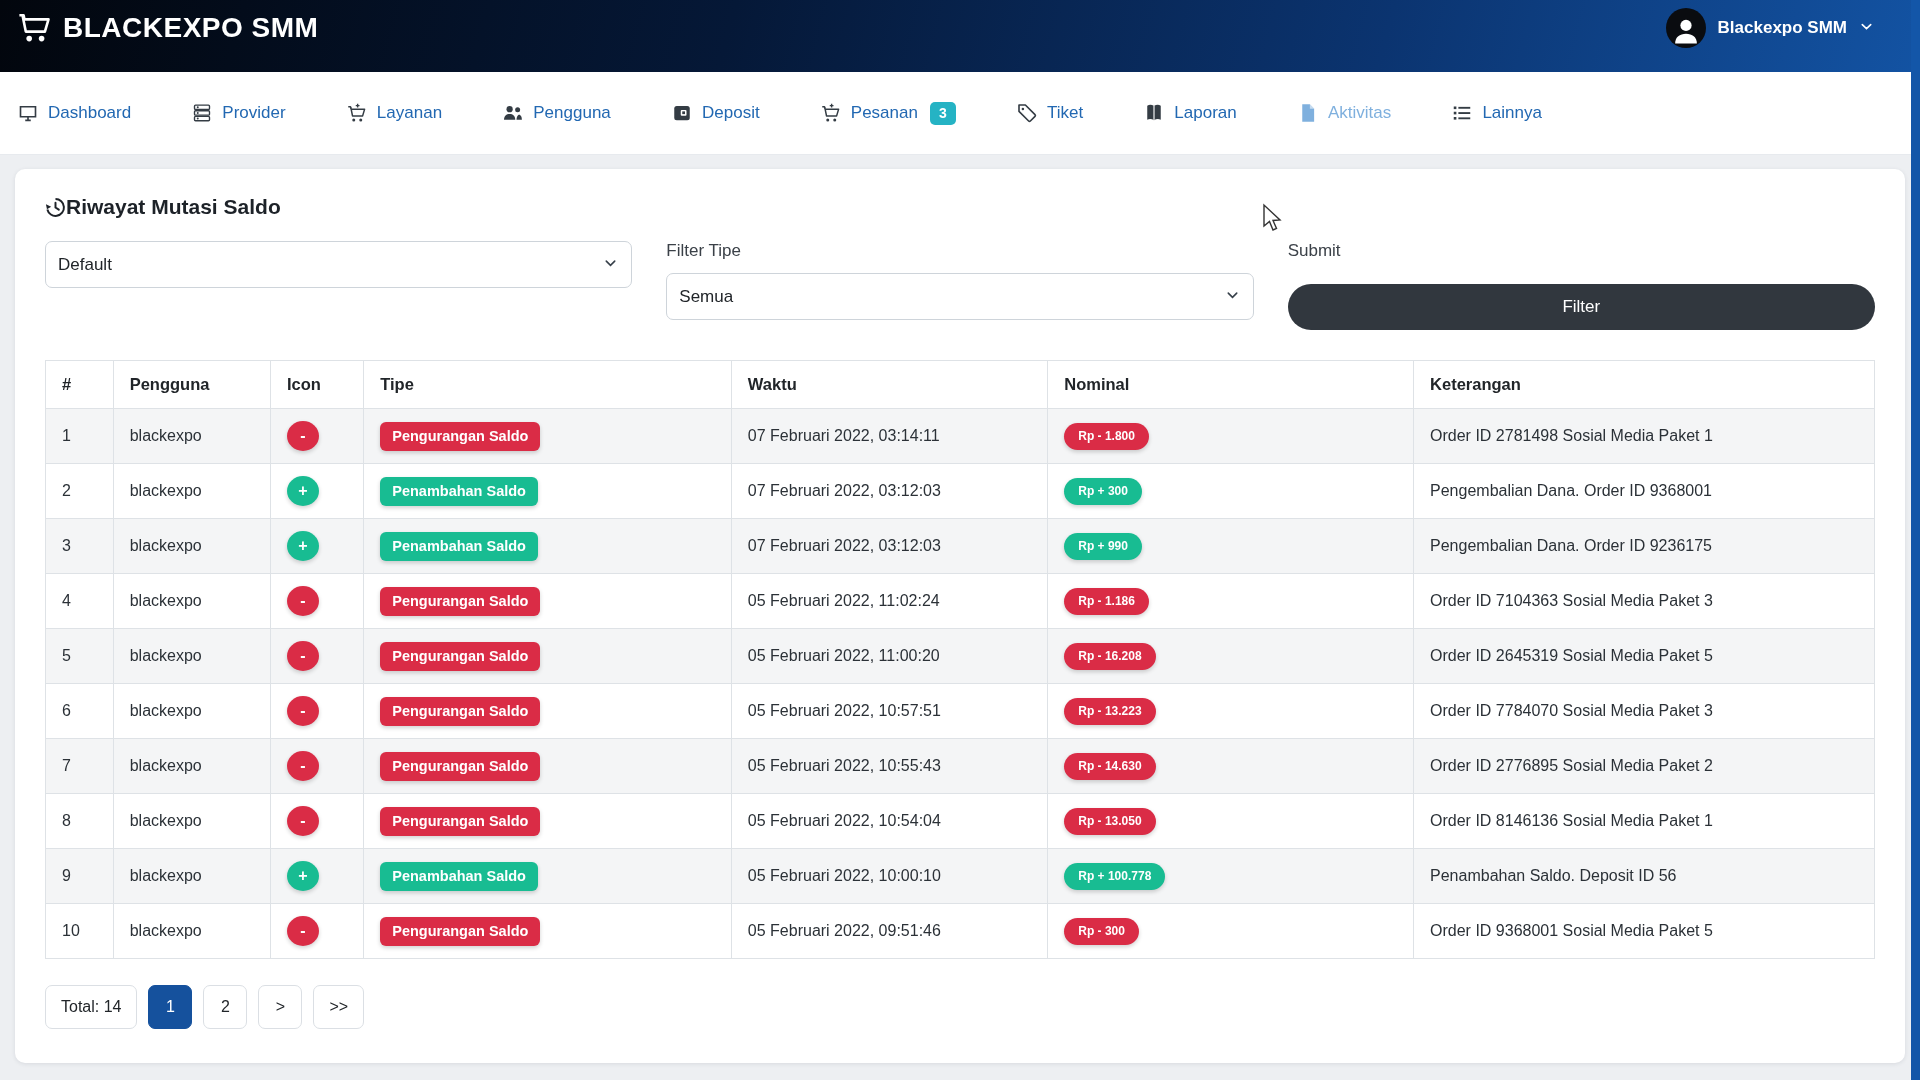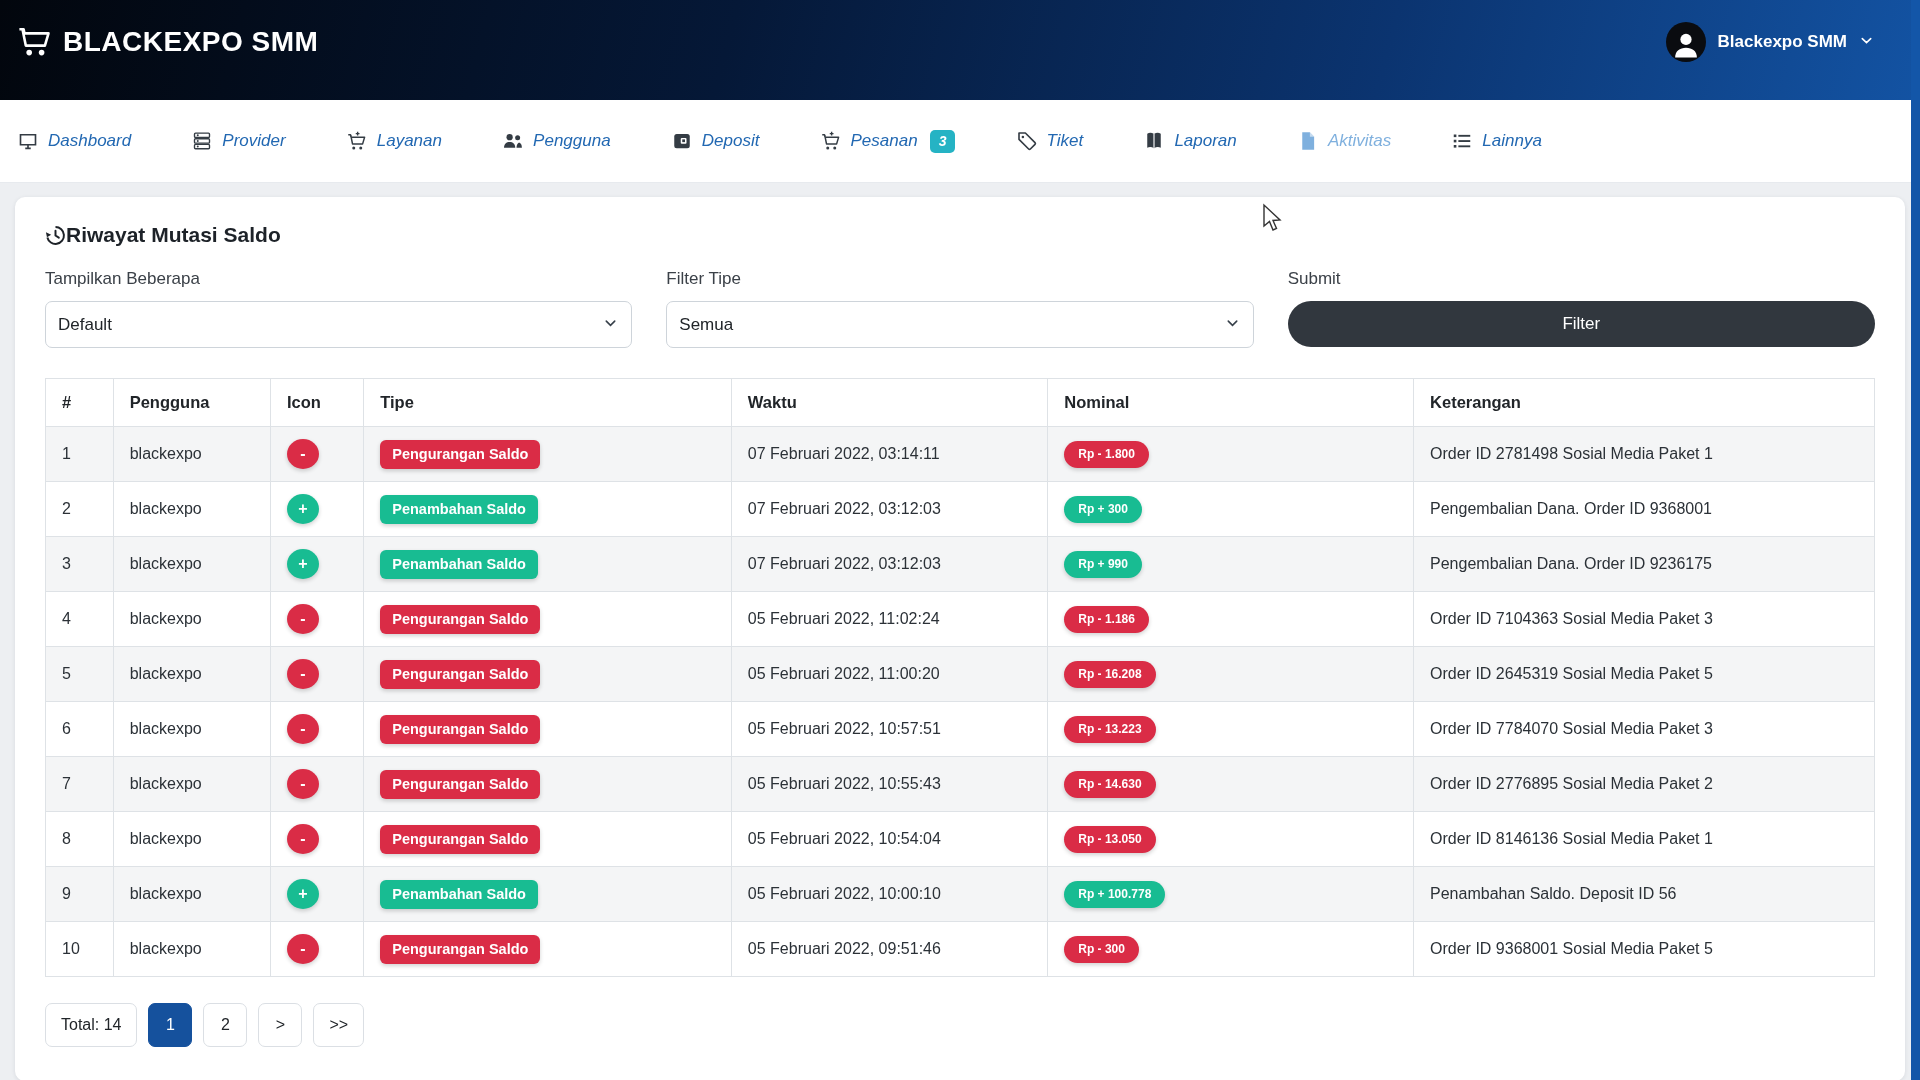"BLACKEXPO SMM" .topbar { height: 100px -> 72px }
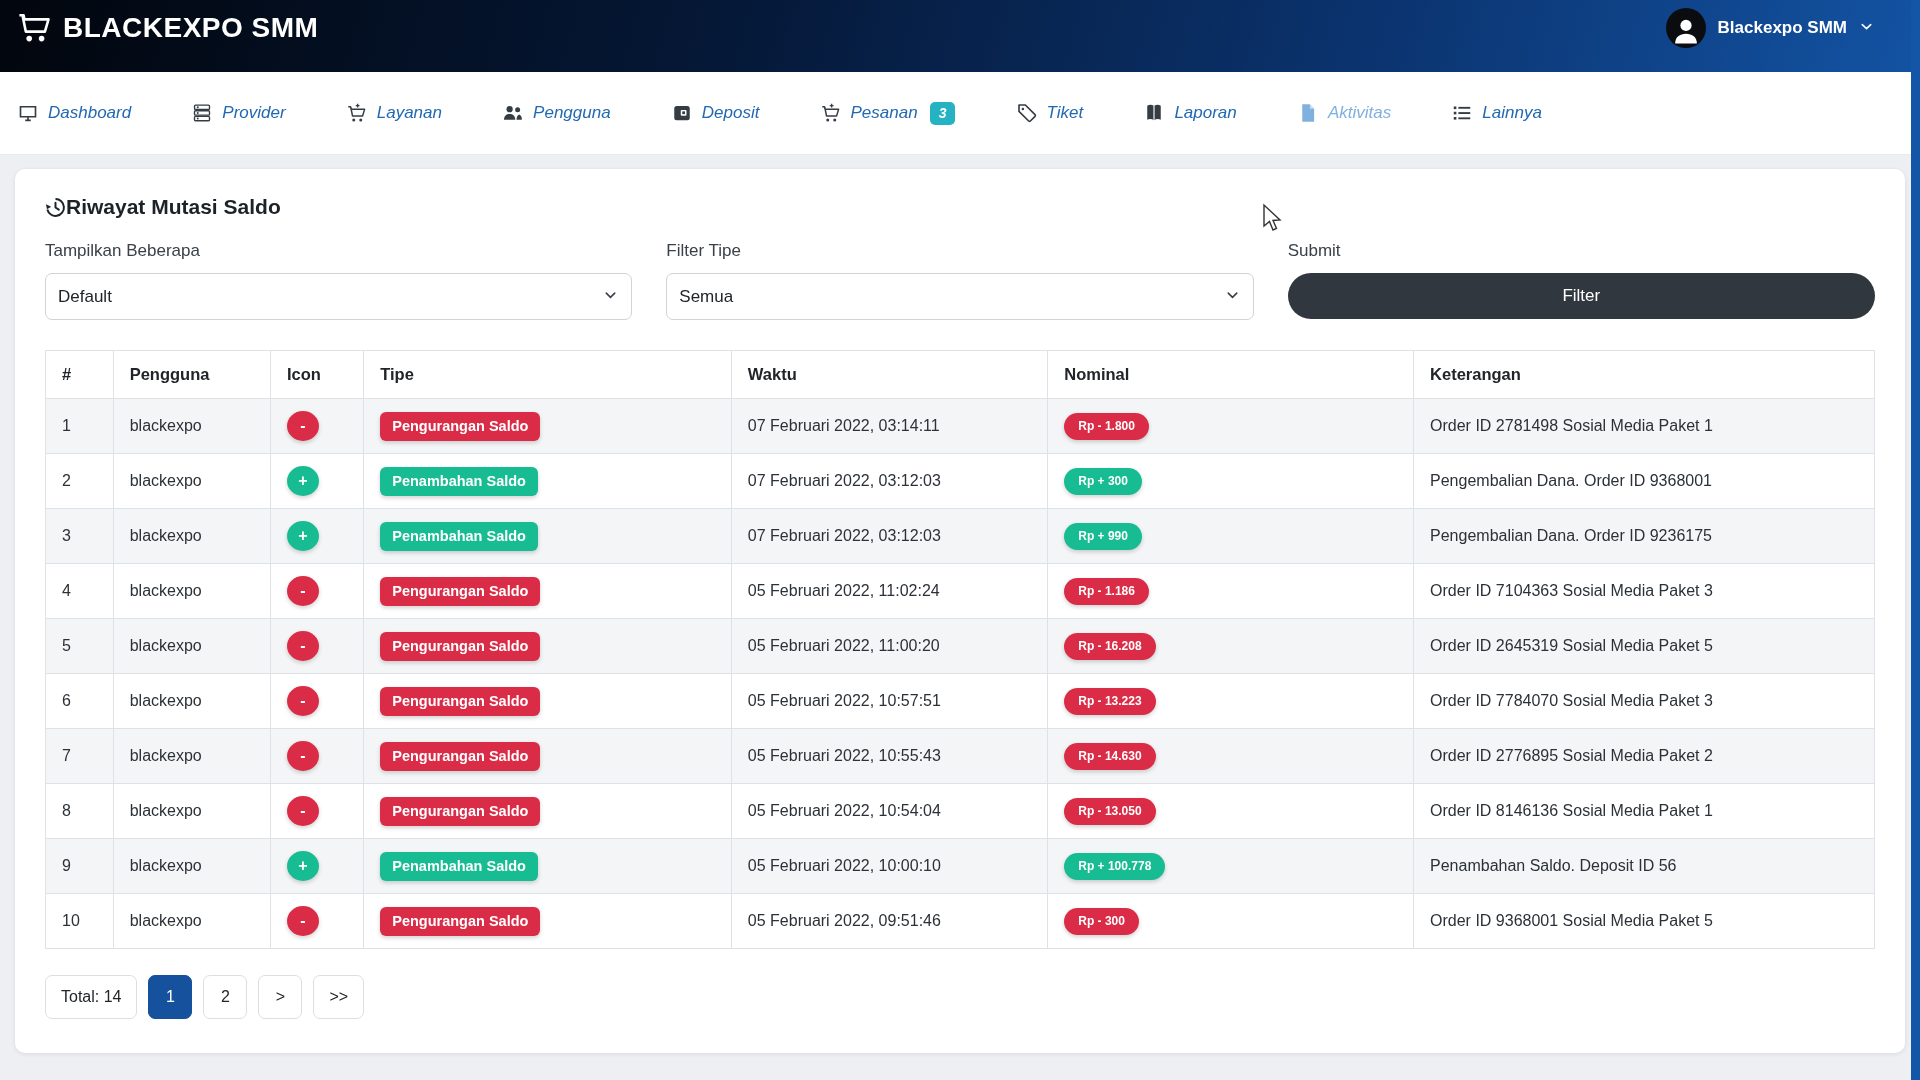"Dashboard" .nav-item { font-style: italic -> none }
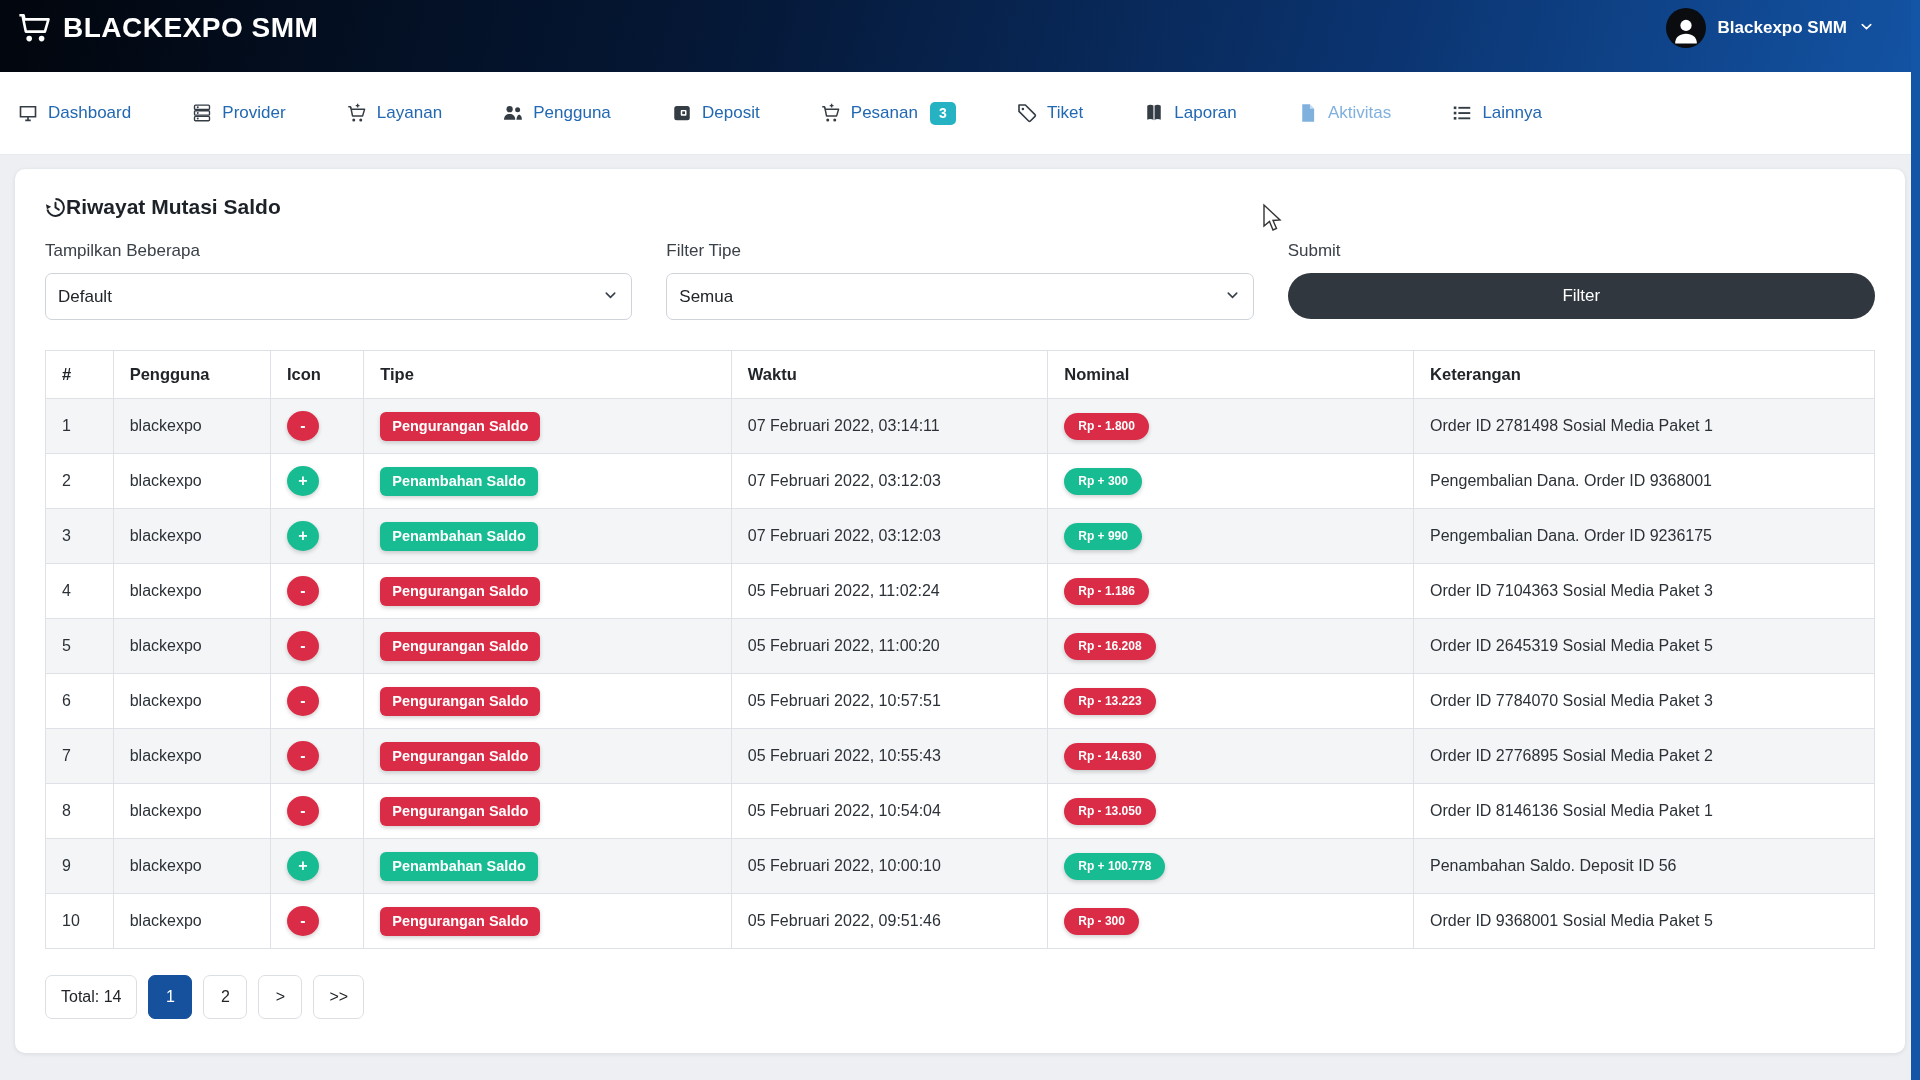"Tampilkan Beberapa" div.f-label { html: <div>Tampilkan Beberapa</div> -> none }
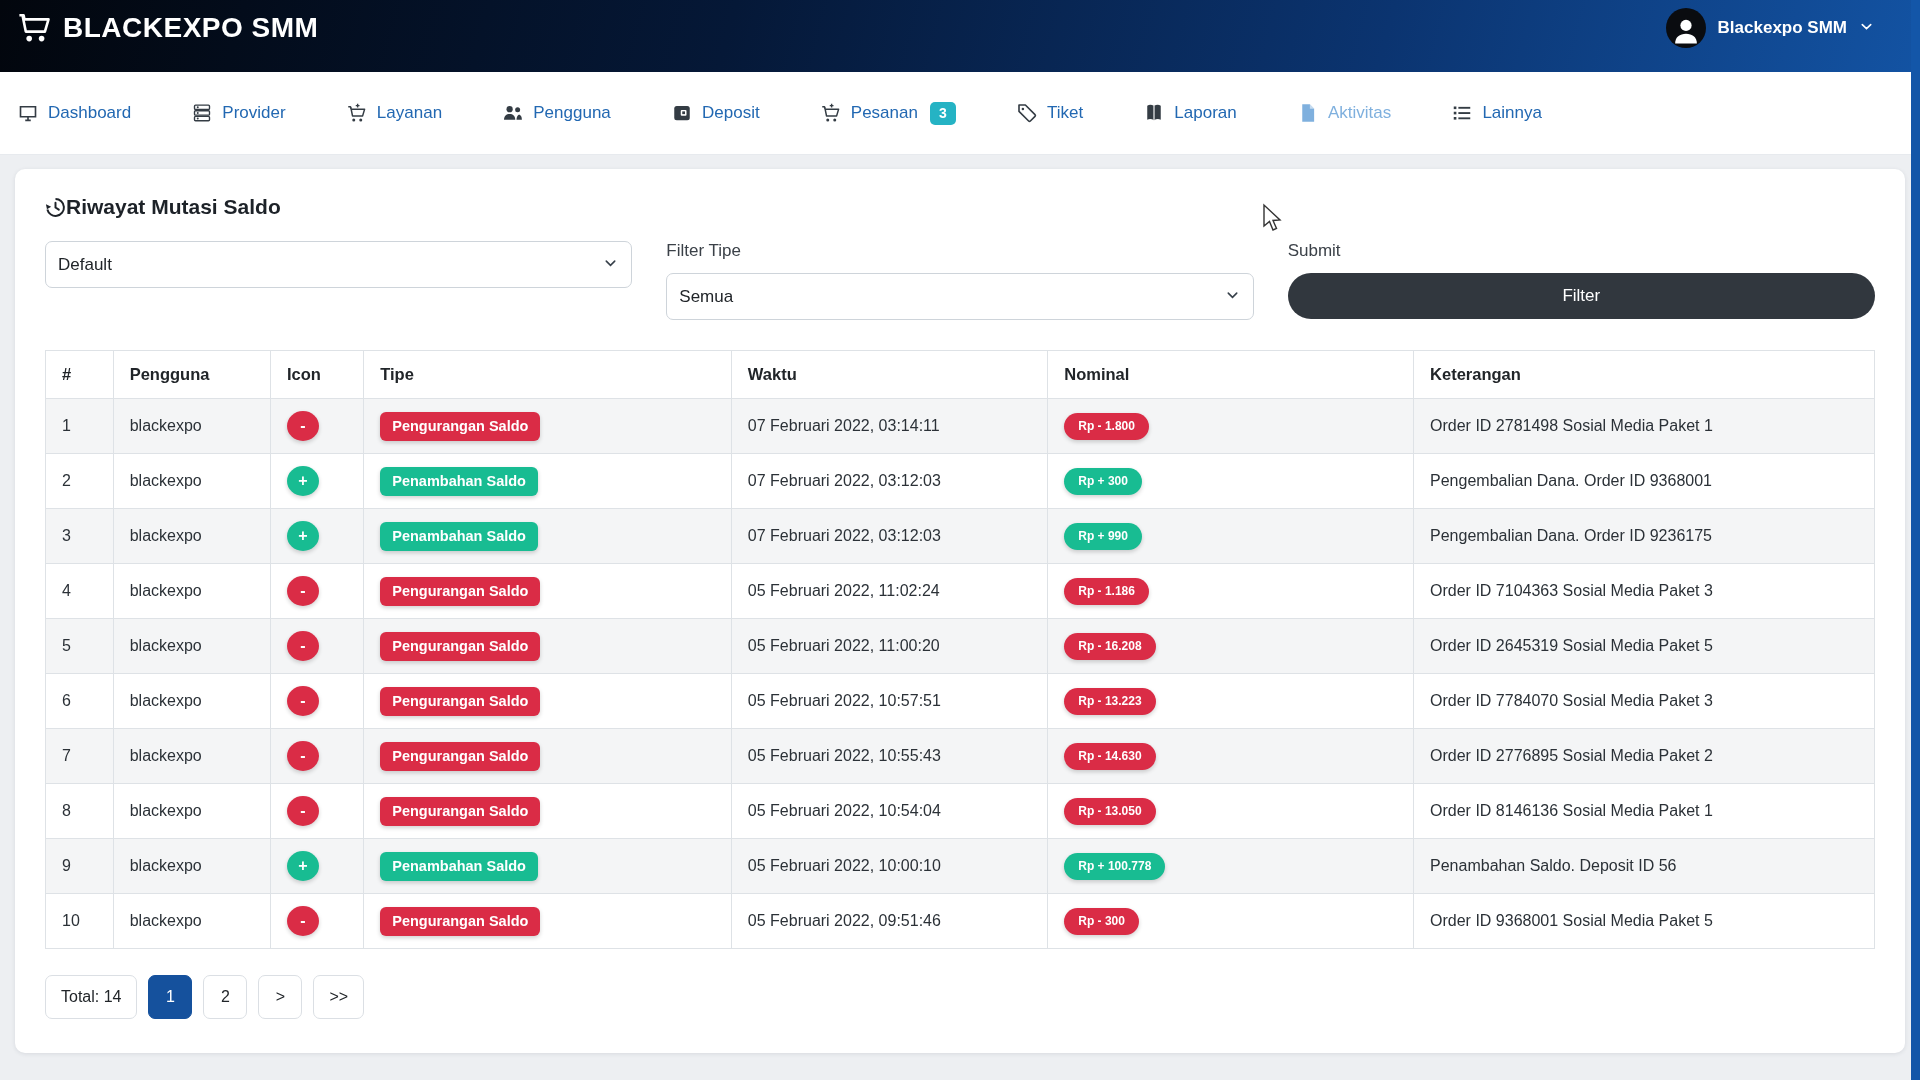"Filter" .btn-filter { margin-top: 0 -> 11px }
